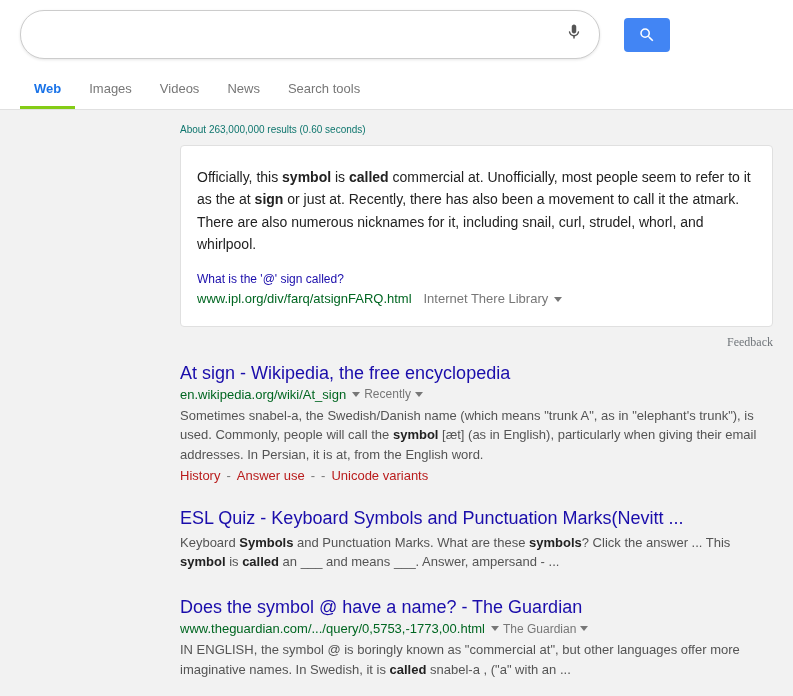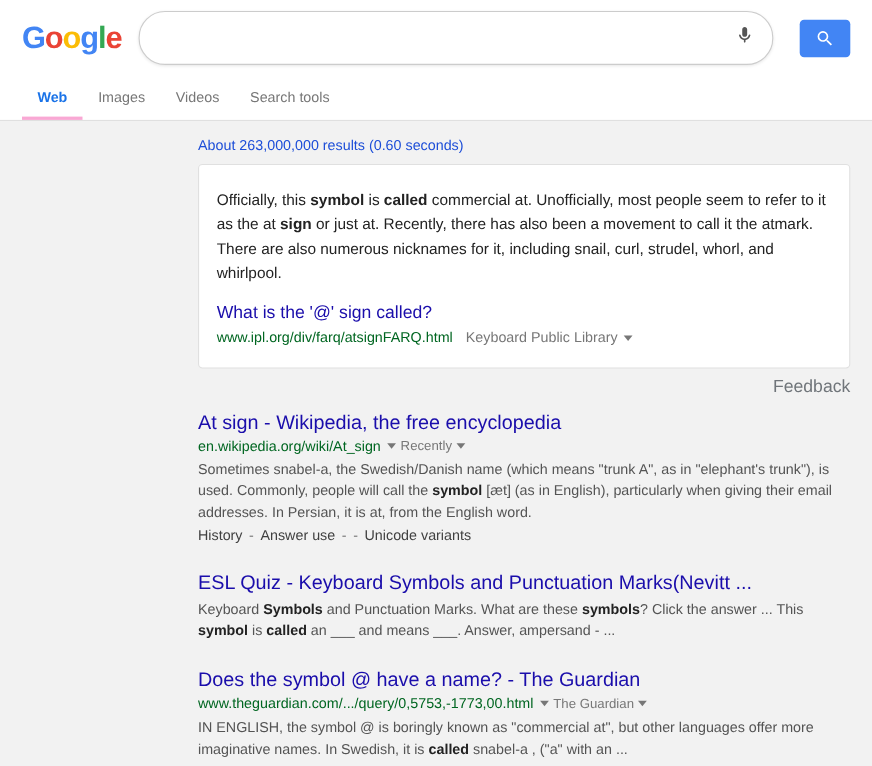"Google" a { html: <a> <span>G</span><span>o</span><span>o</span><span>g</span><span>l</span><span>e</span> </a> -> none }
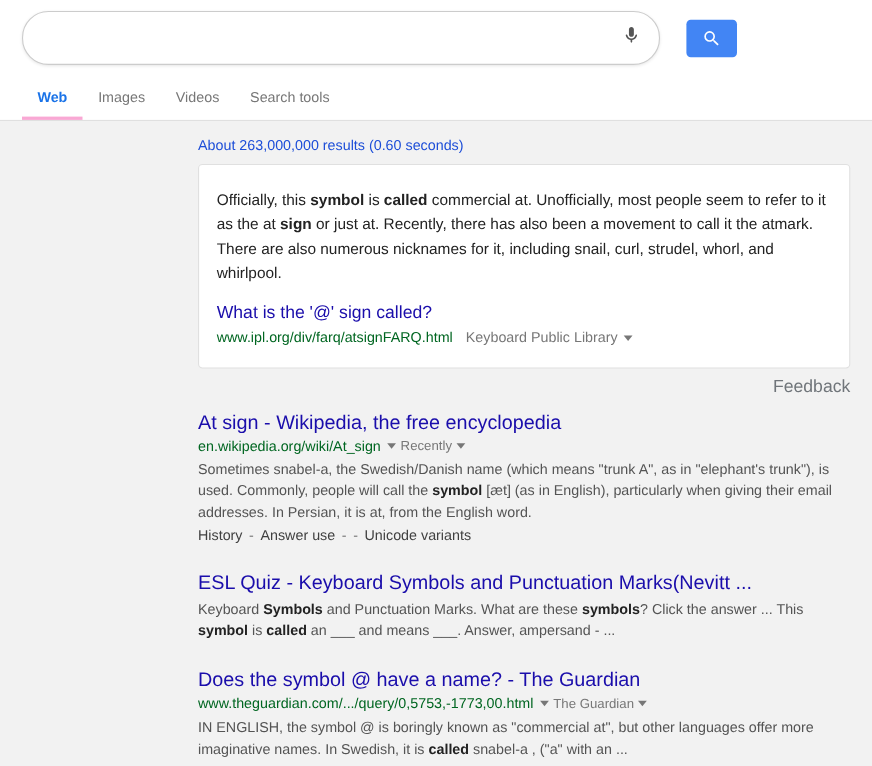"Web" .nav-tab.active { border-bottom: 3px solid #f9a8d4 -> 3px solid #84cc16 }
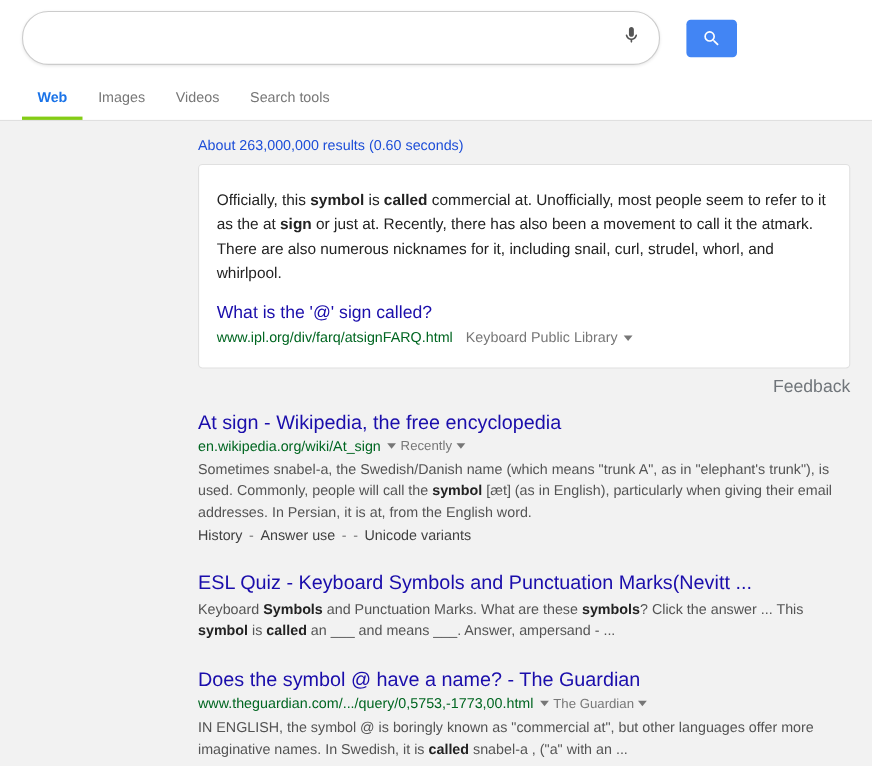"News" a.nav-tab { html: none -> <a>News</a> }
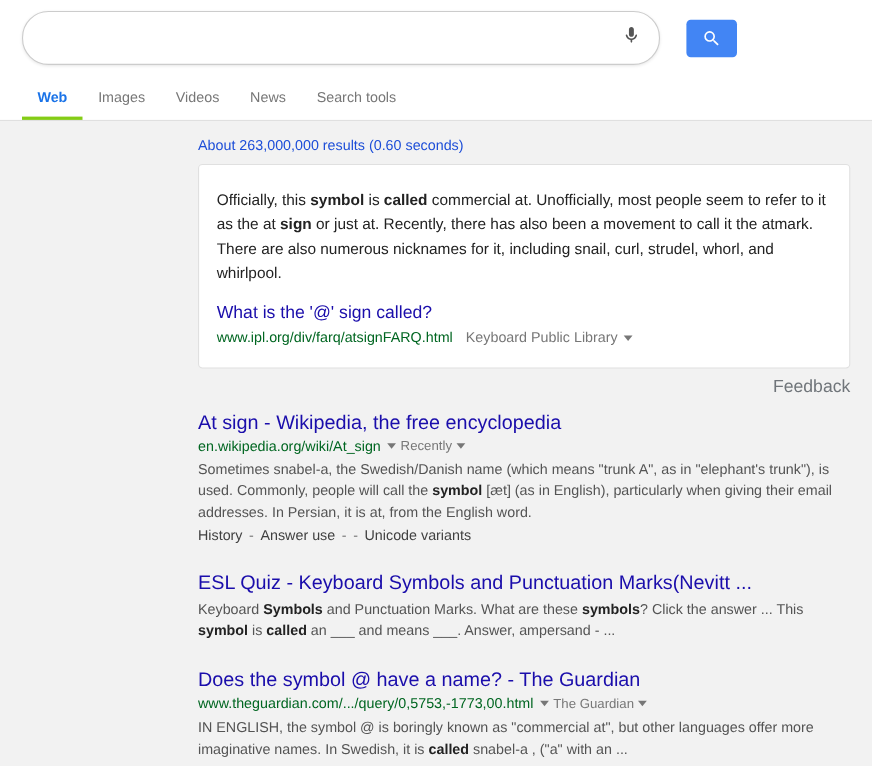"About 263,000,000 results (0.60 seconds)" #results-count { color: #1d4ed8 -> #0f766e; font-size: 13px -> 10px }
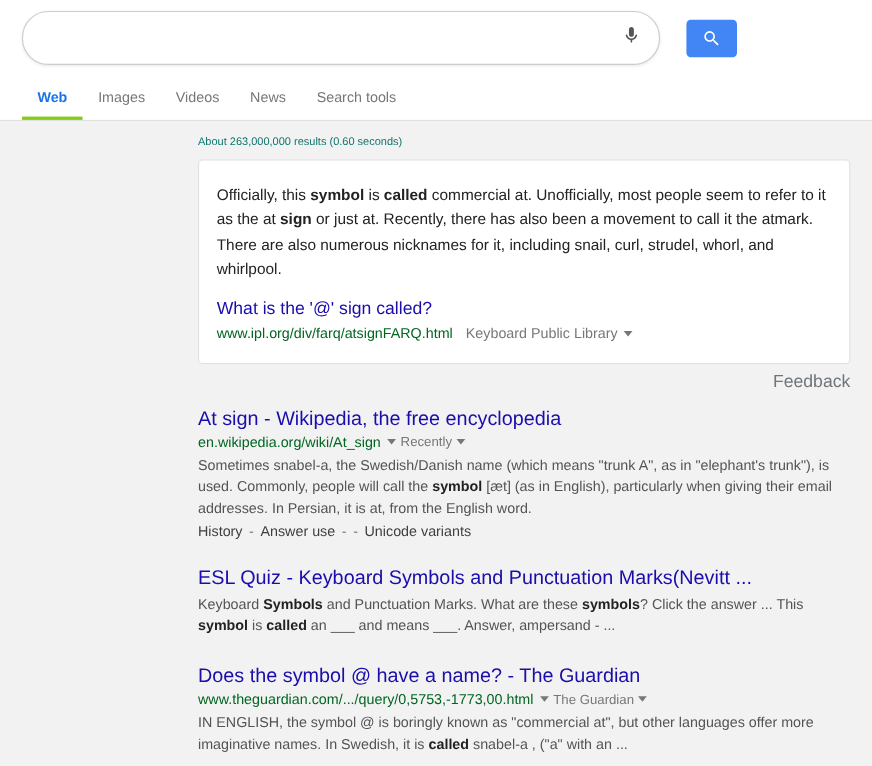"What is the '@' sign" #featured-snippet a.snippet-title { font-size: 16px -> 12px }
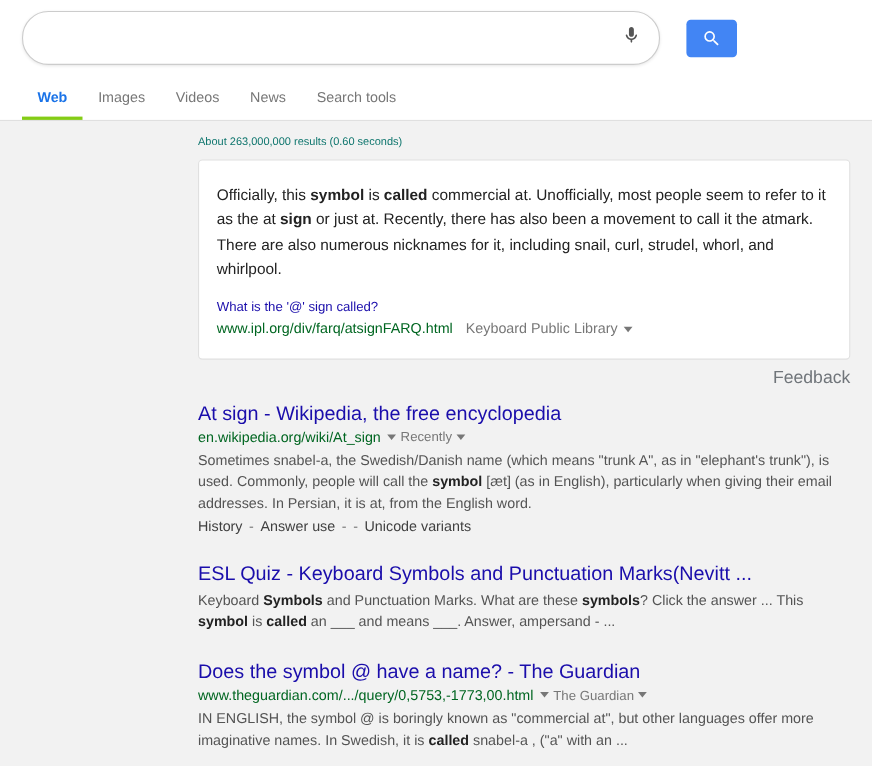"Keyboard Public Library" span { text: Keyboard Public -> Internet There }
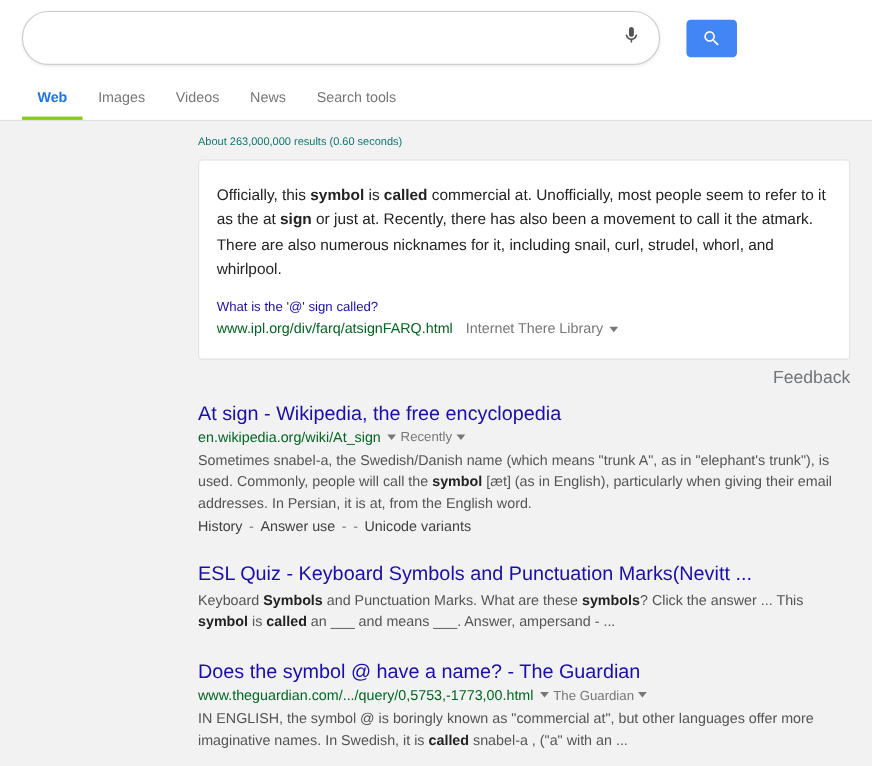"Feedback" #feedback-line { font-family: none -> Liberation Serif, serif; font-size: 16px -> 12px }
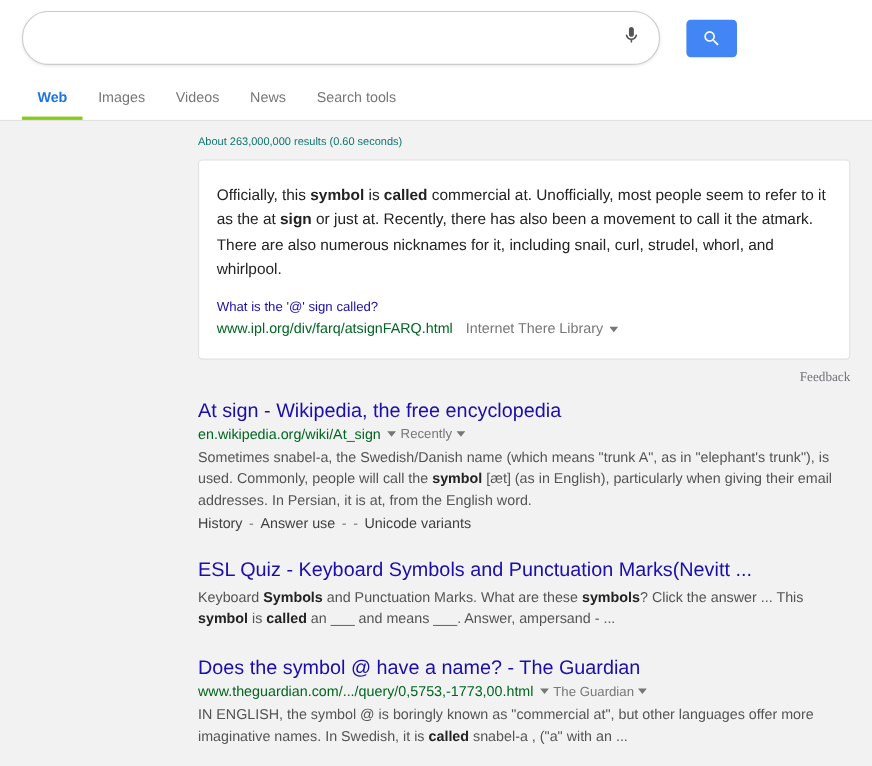"History" .result-link { color: #404040 -> #b91c1c }
